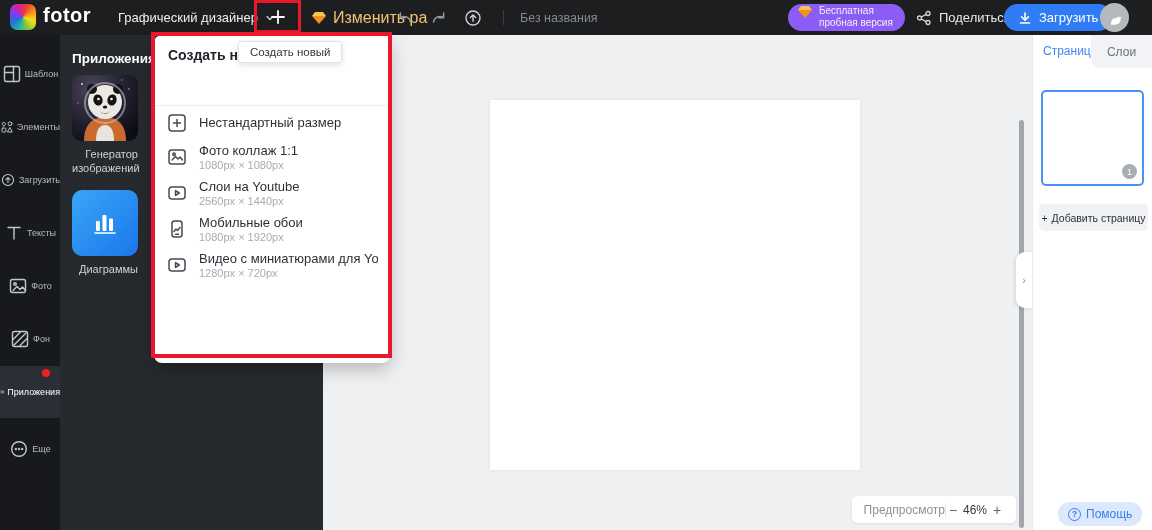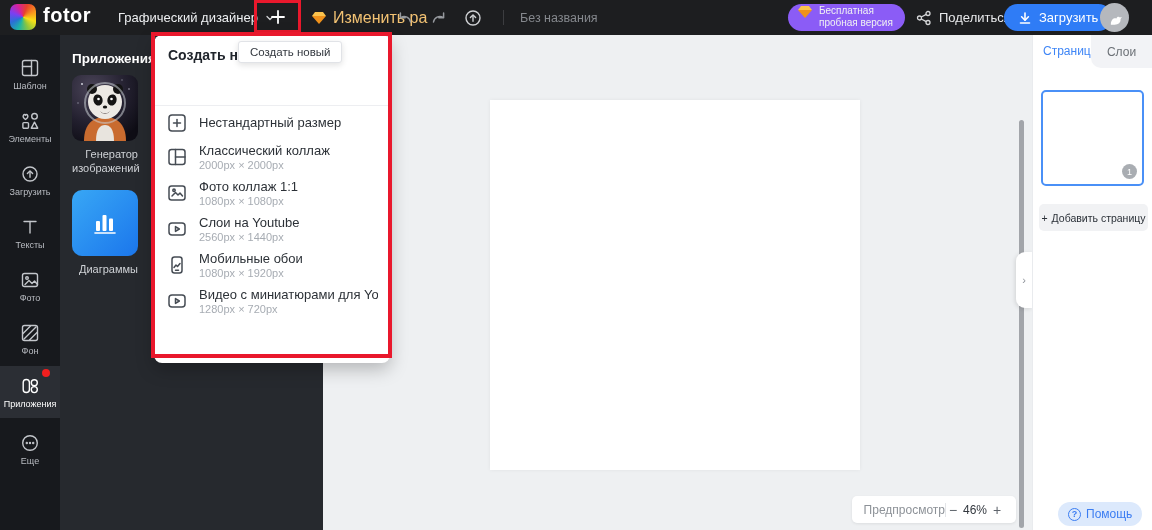"Шаблон" .side-item { flex-direction: column -> row }
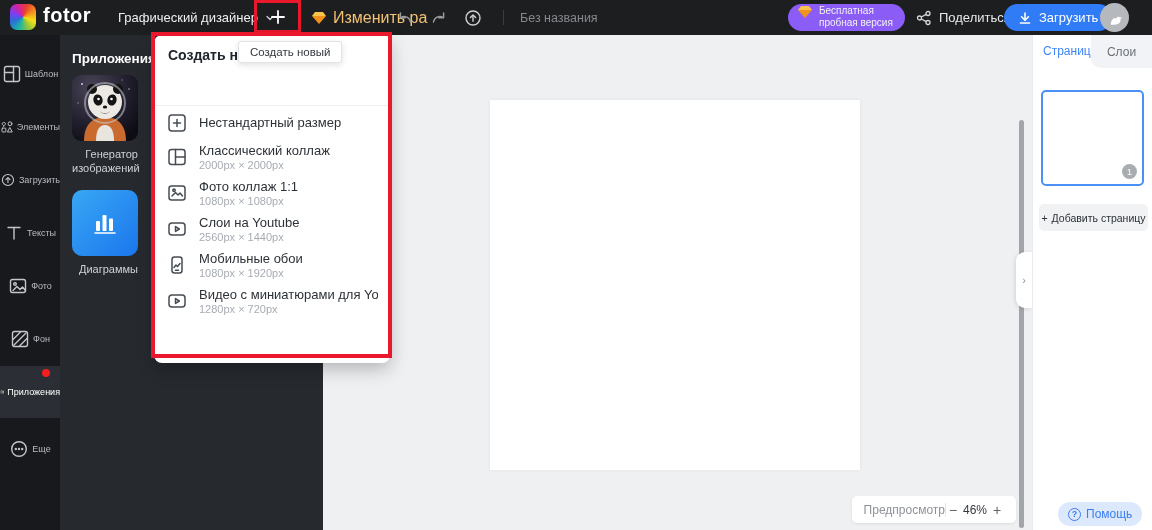"Классический коллаж" div.create-row { html: <div> <svg> <rect></rect> <line></line> <line></line> </svg> <div> <div>Классический коллаж</div> <div>2000px × 2000px</div> </div> </div> -> none }
